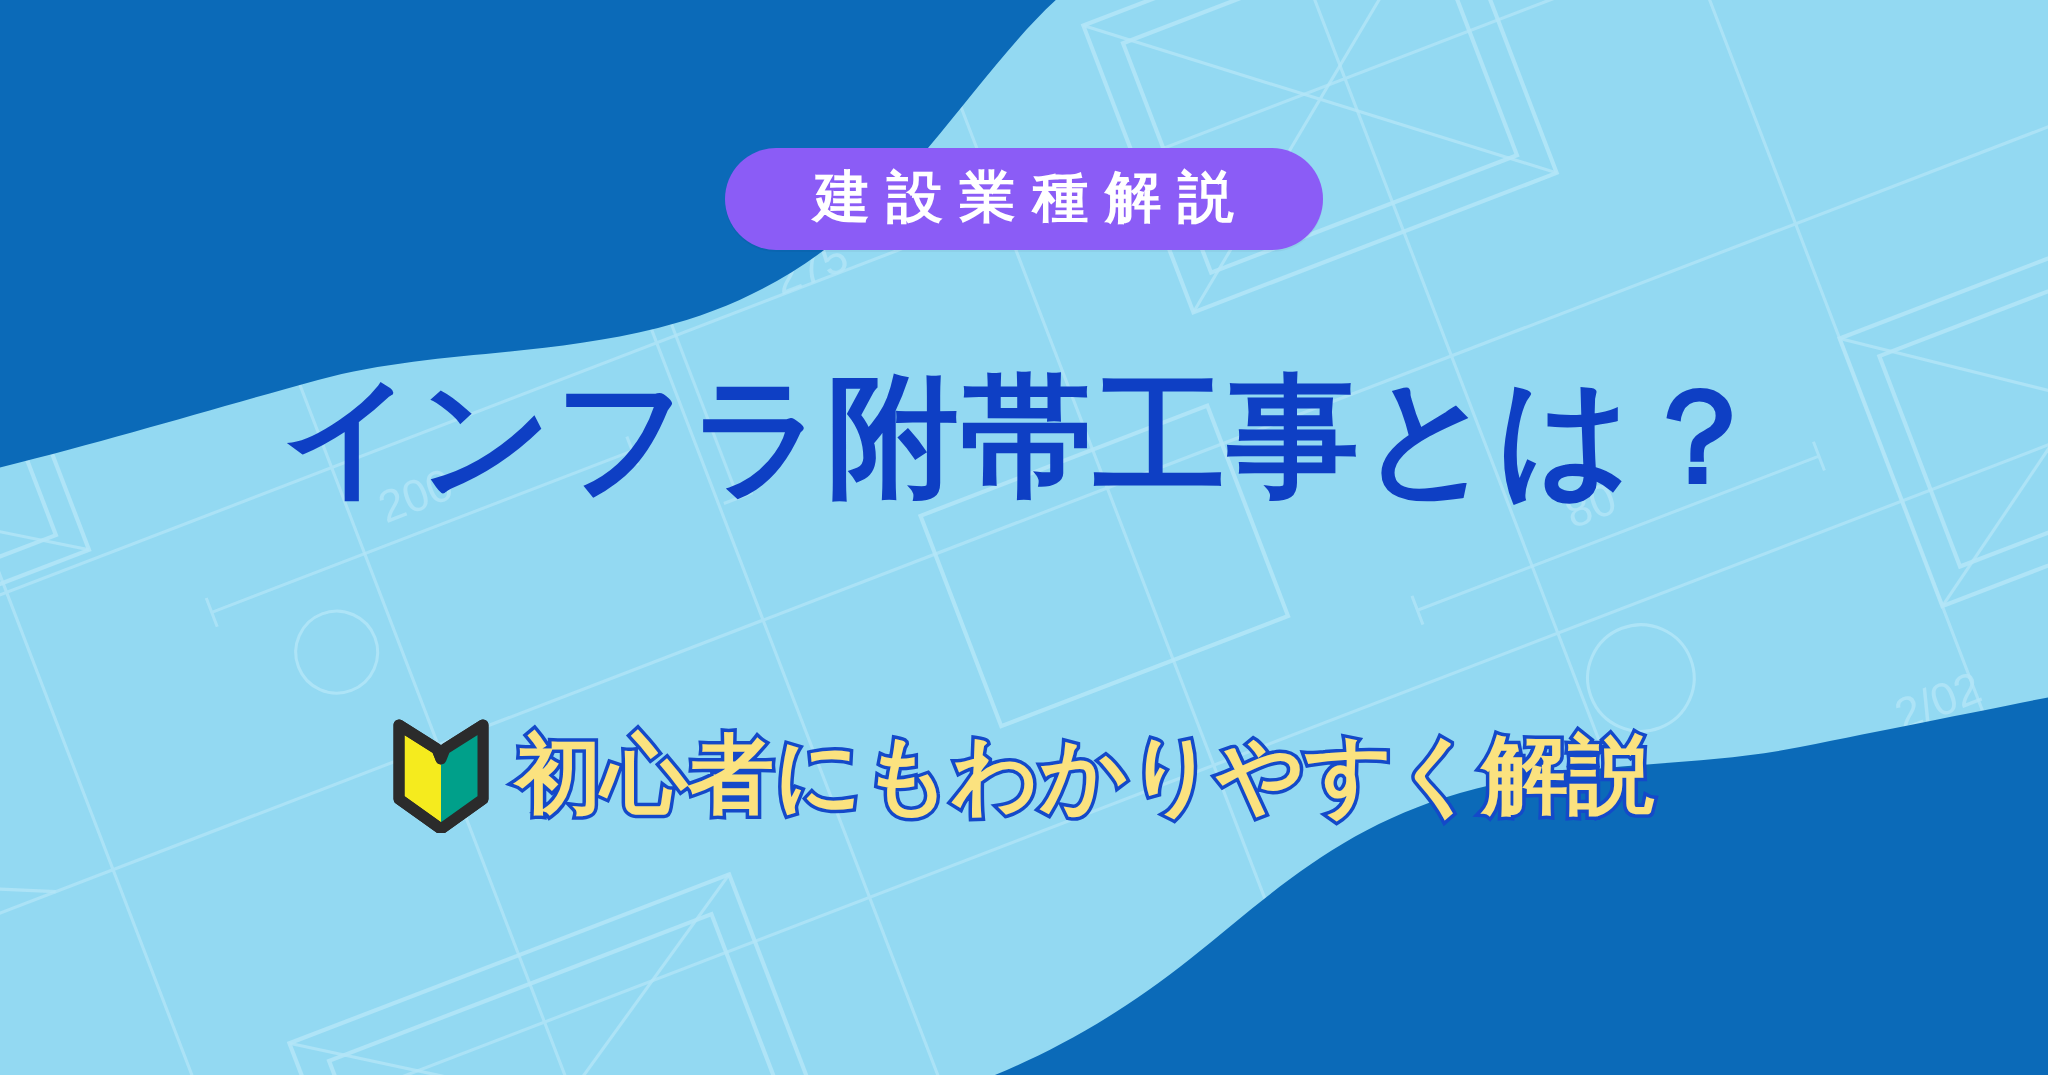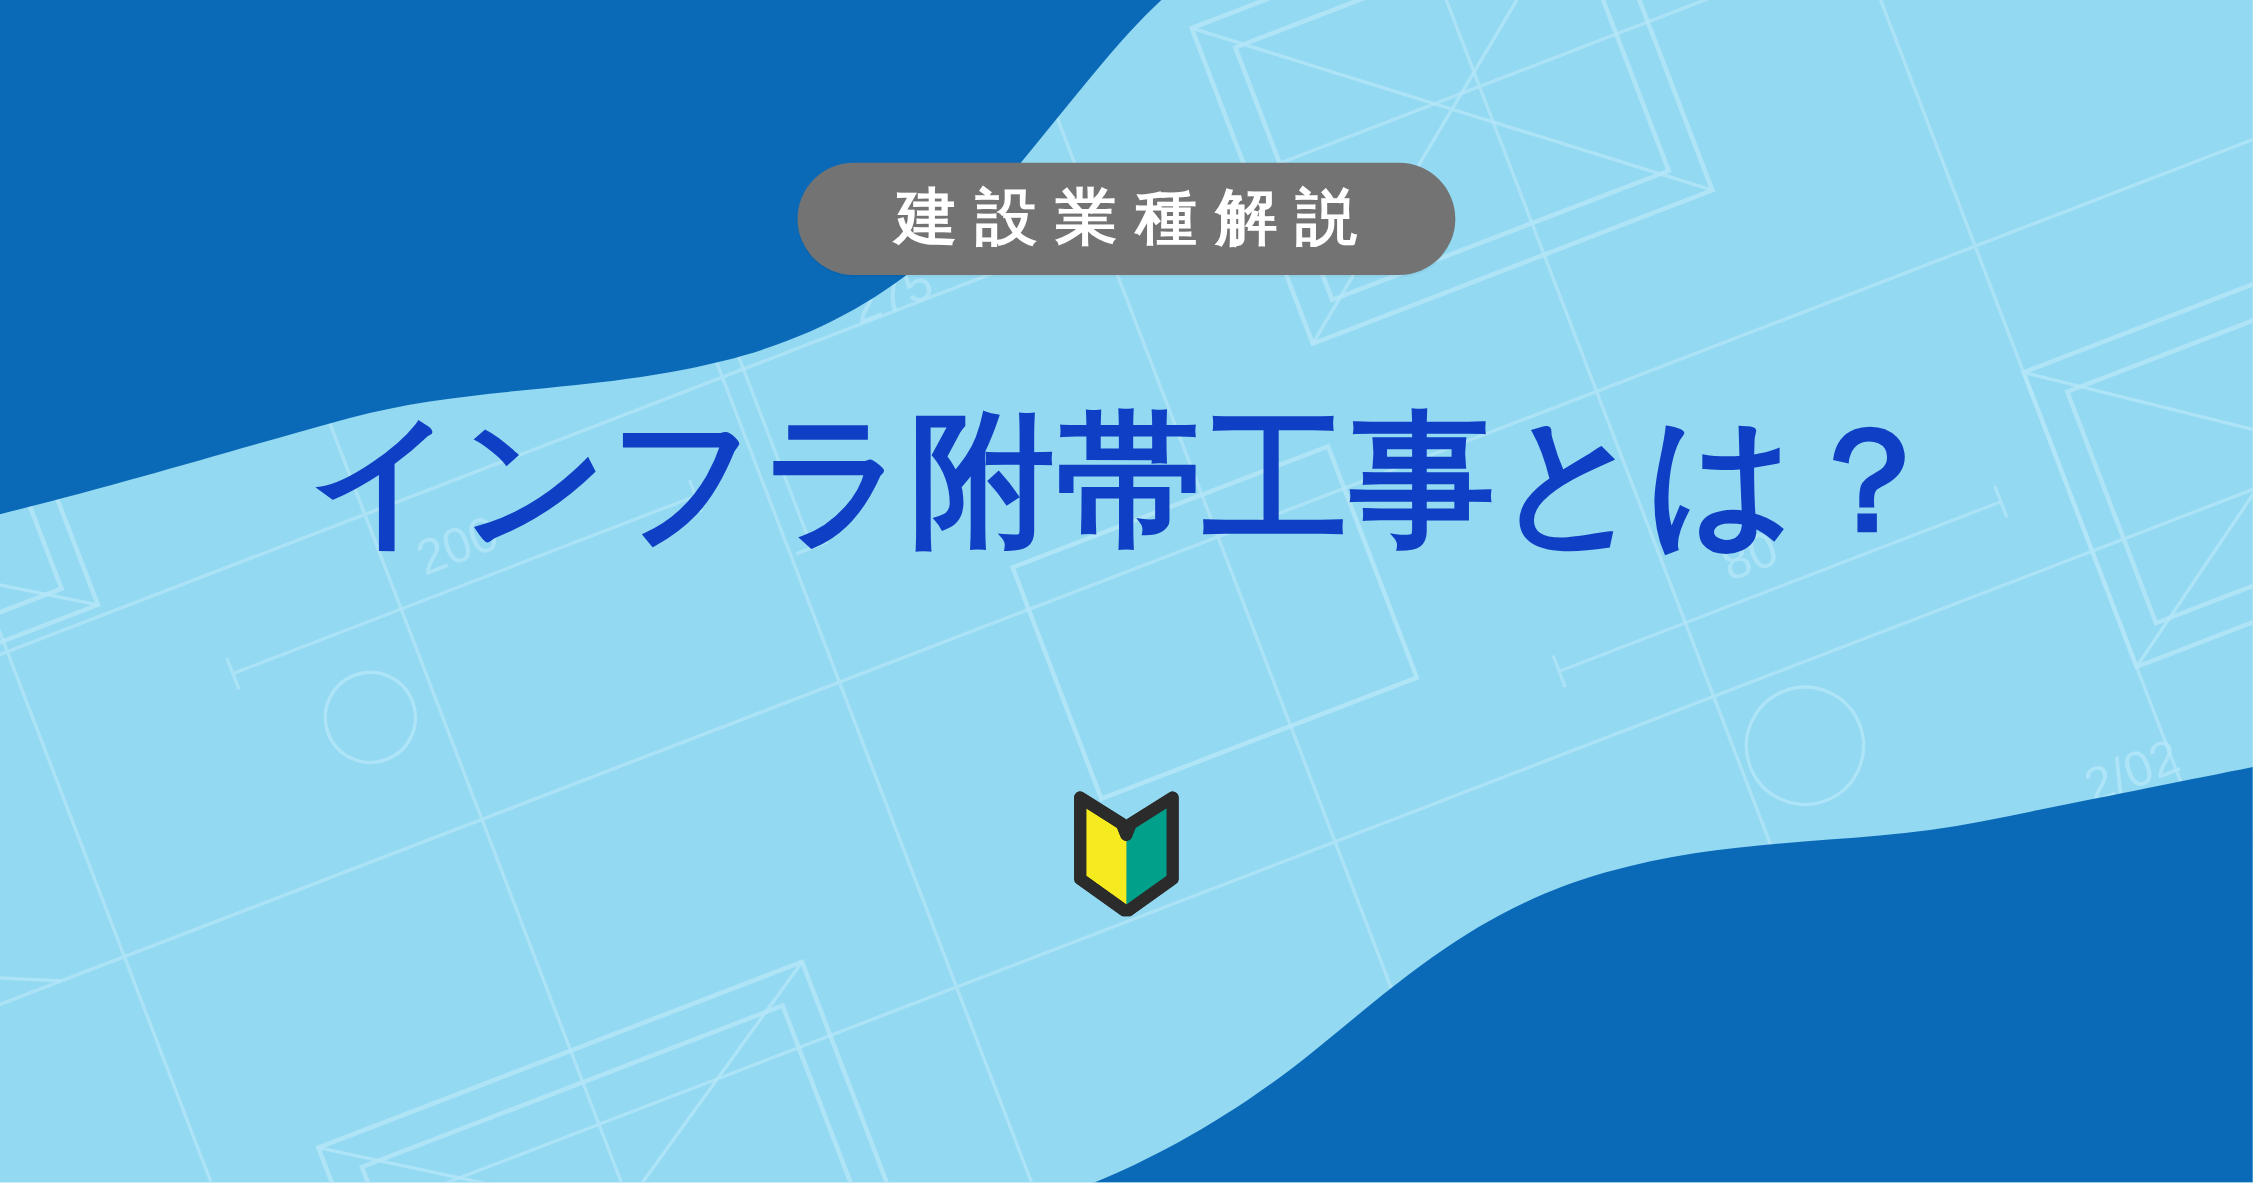"建設業種解説" .badge { background: #737373 -> #8b5cf6 }
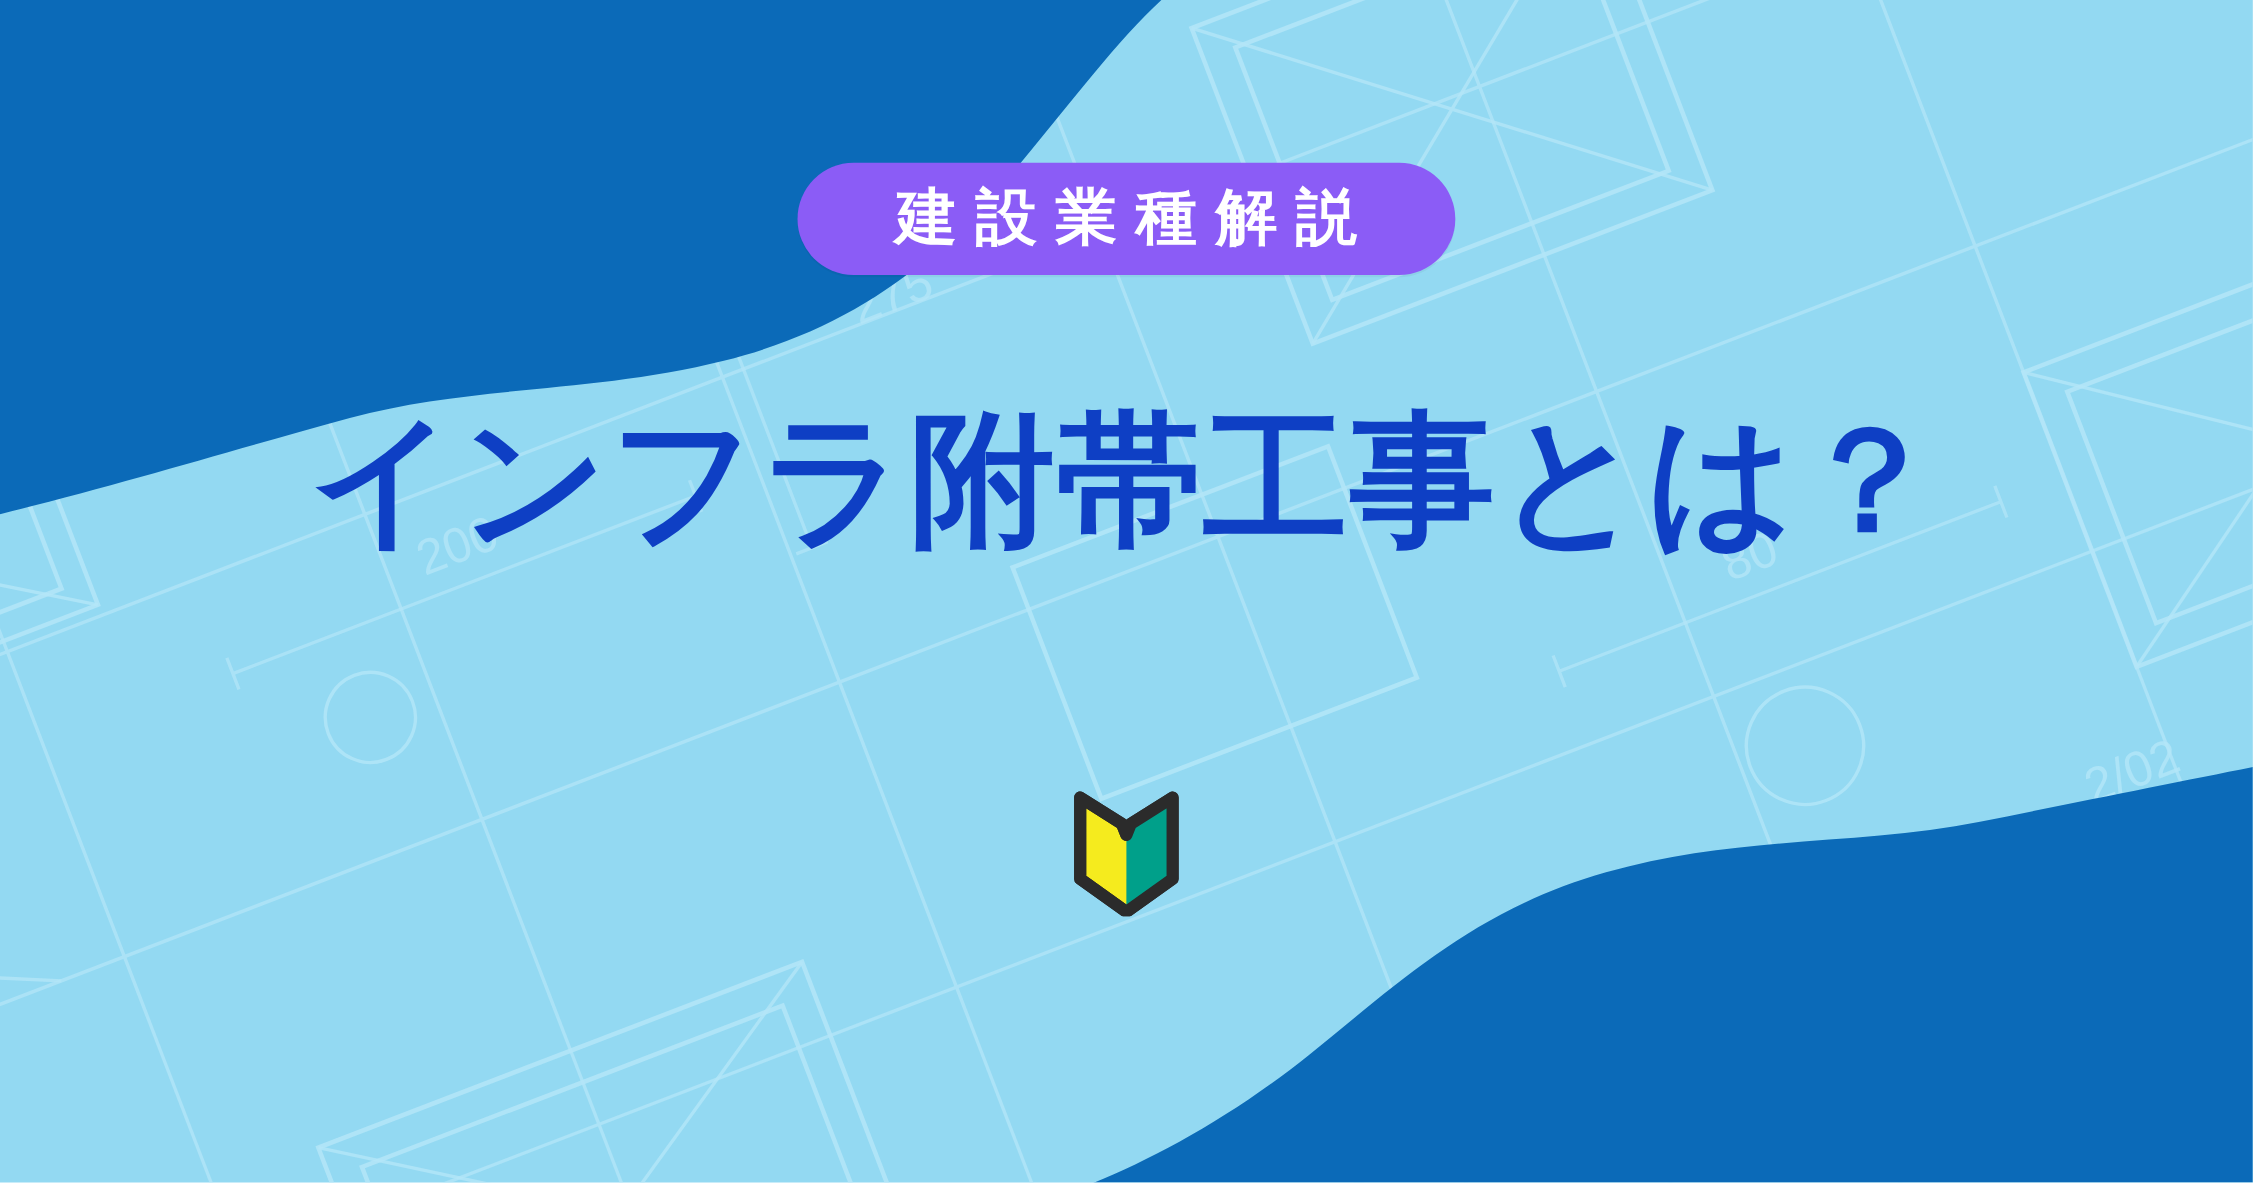"初心者にもわかりやすく解説" div.subtitle-text { html: none -> <div>初心者にもわかりやすく解説</div> }
